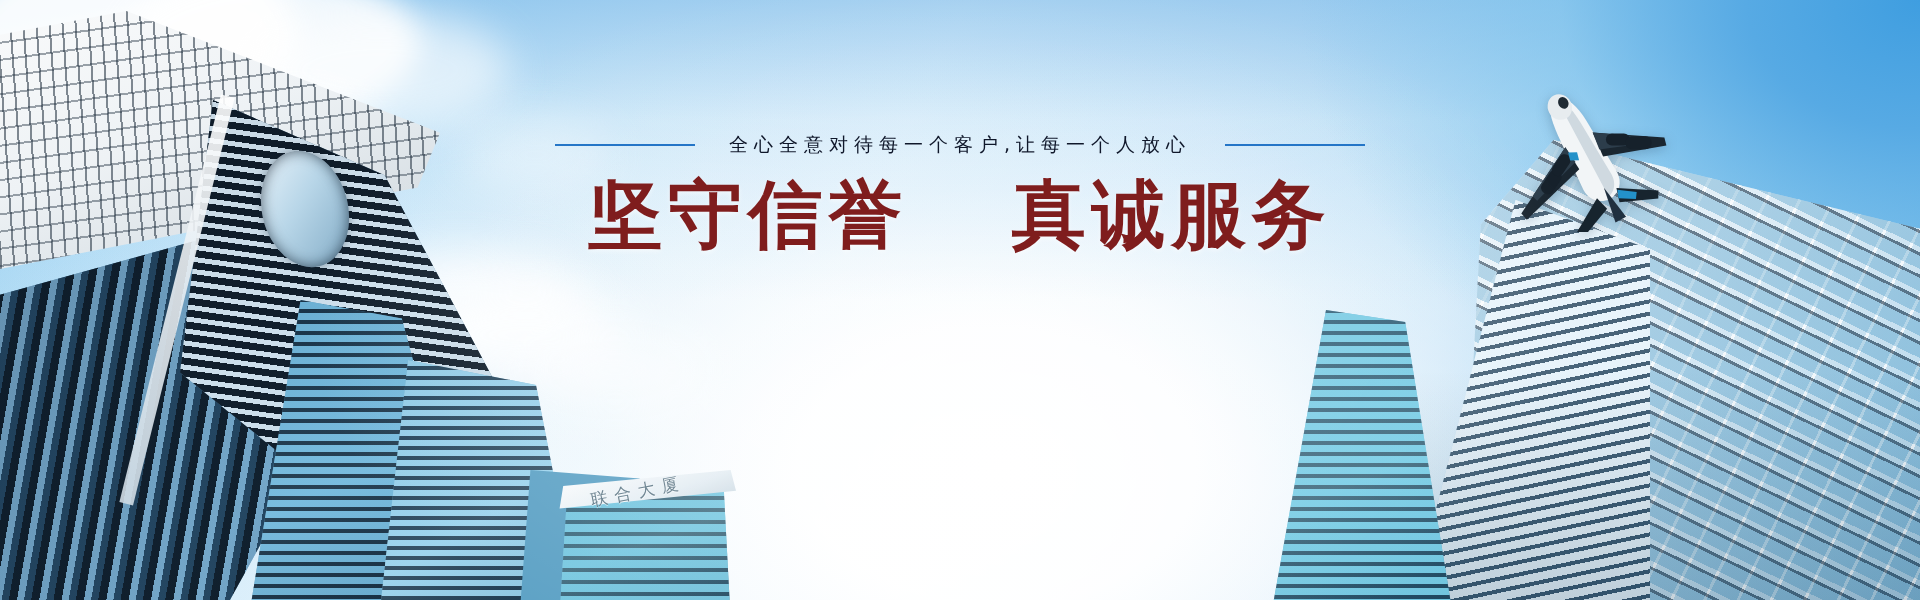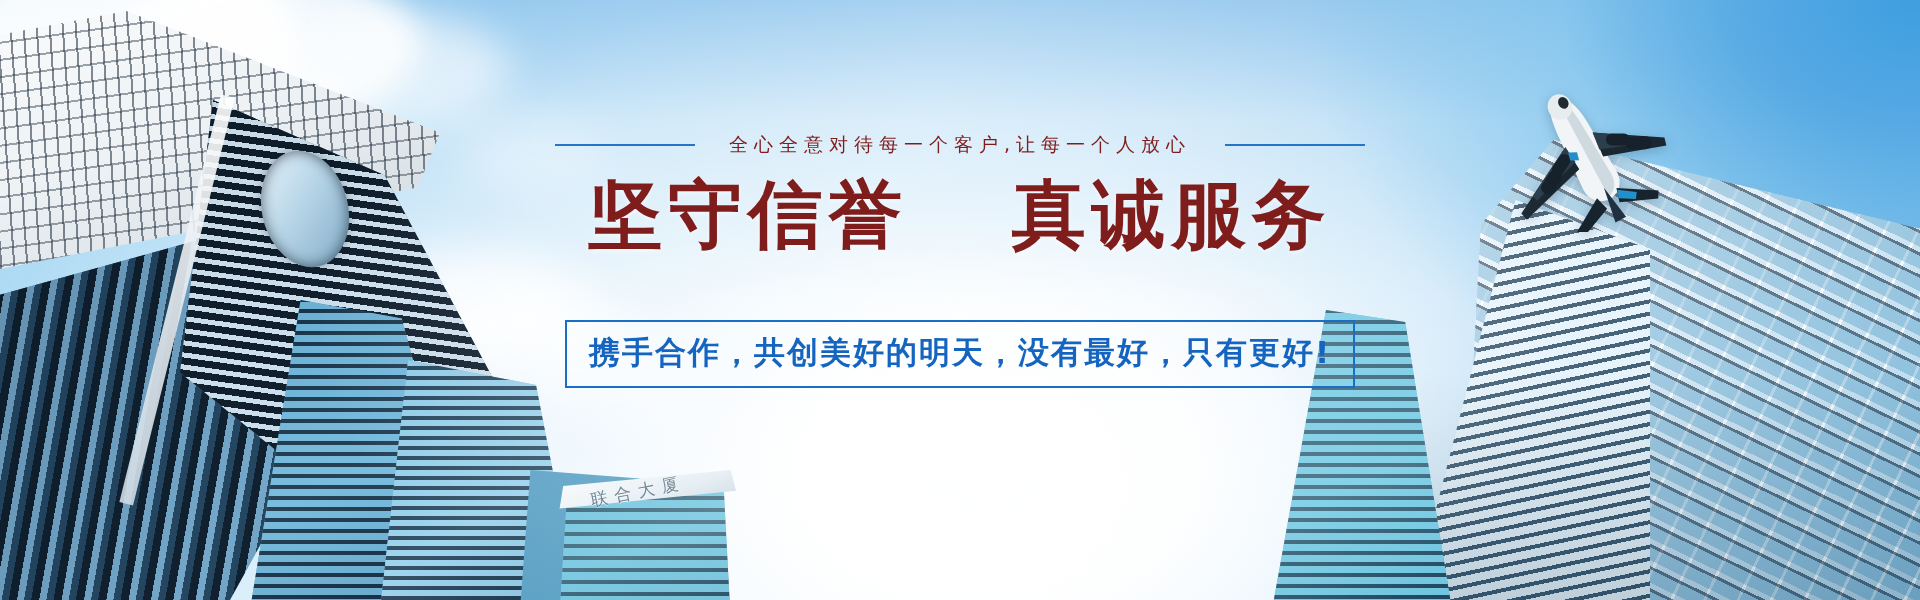"全心全意对待每一个客户,让每一个人放心" .tagline { color: #7f1d1d -> #0f172a }
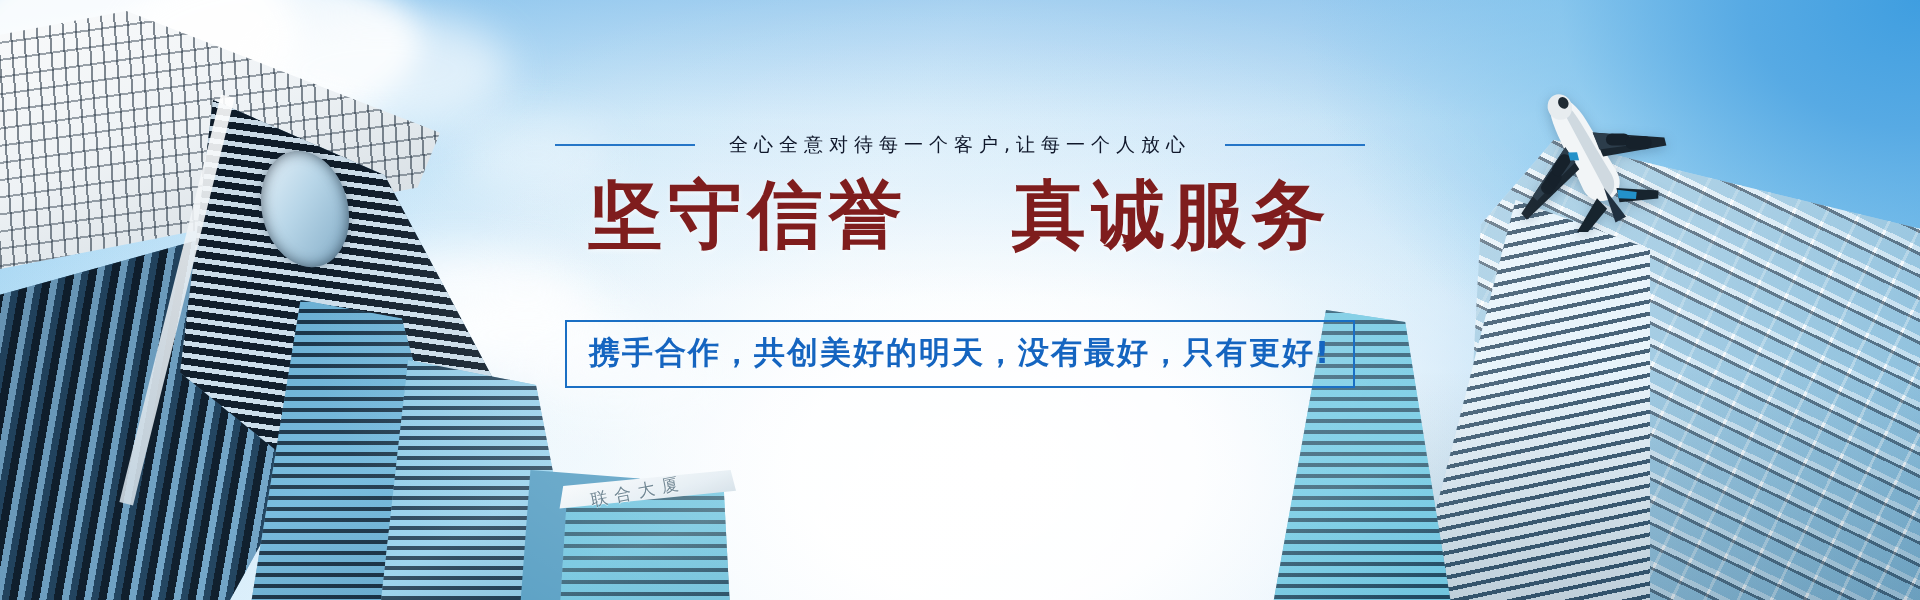"携手合作，共创美好的明天，没有最好，只有更好!" div.subtitle-wrap { html: <div> <div>携手合作，共创美好的明天，没有最好，只有更好!</div> </div> -> none }
